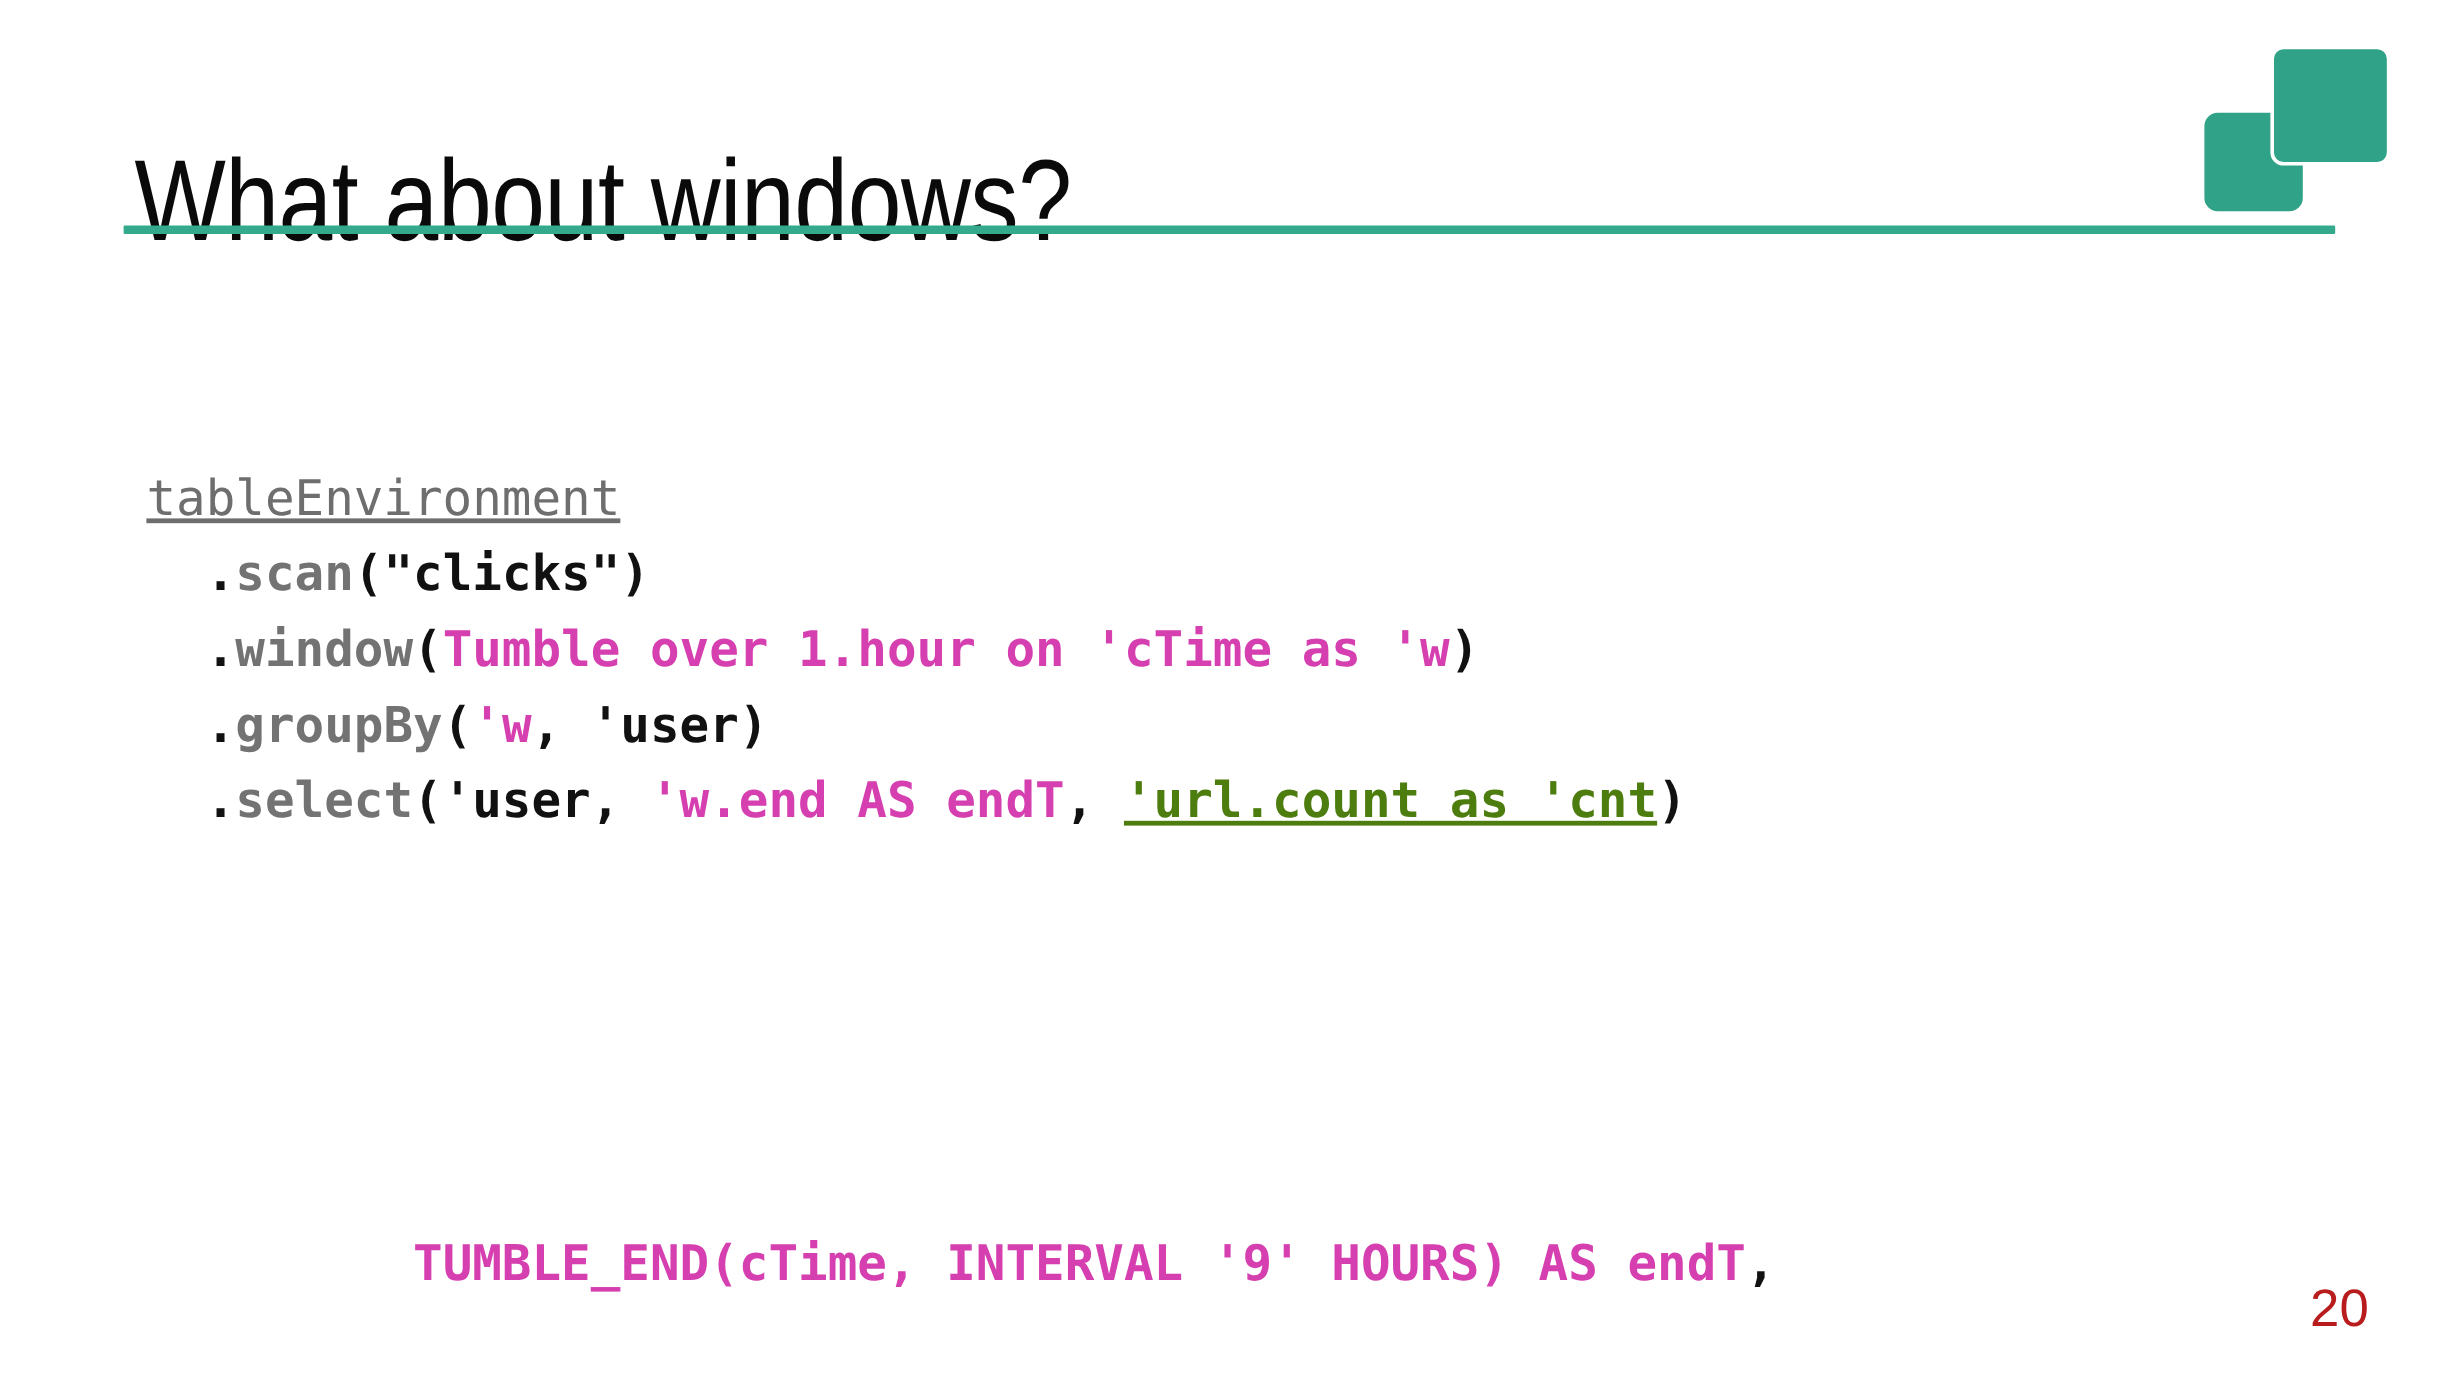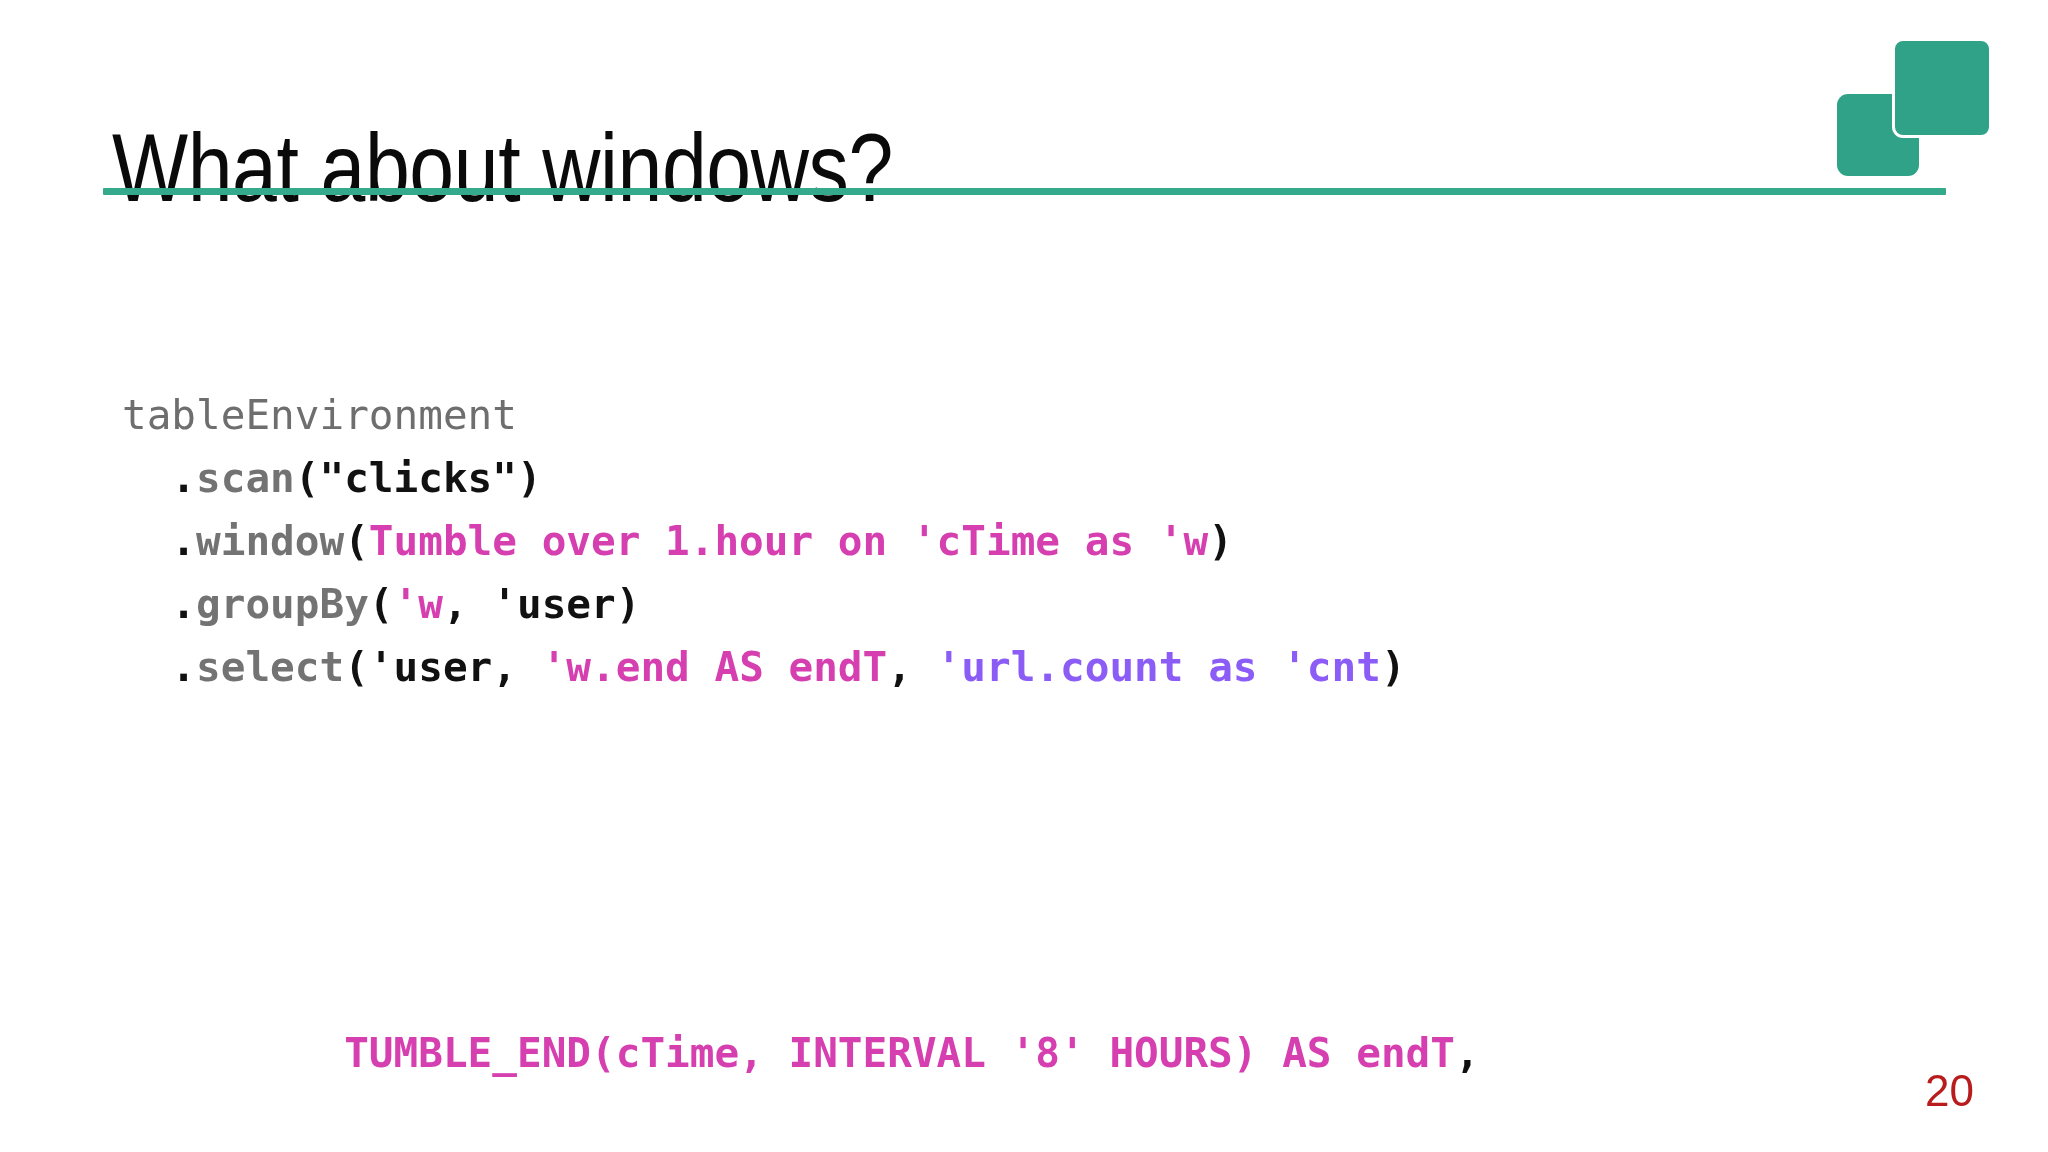"tableEnvironment" .tok-dim { text-decoration: none -> underline }
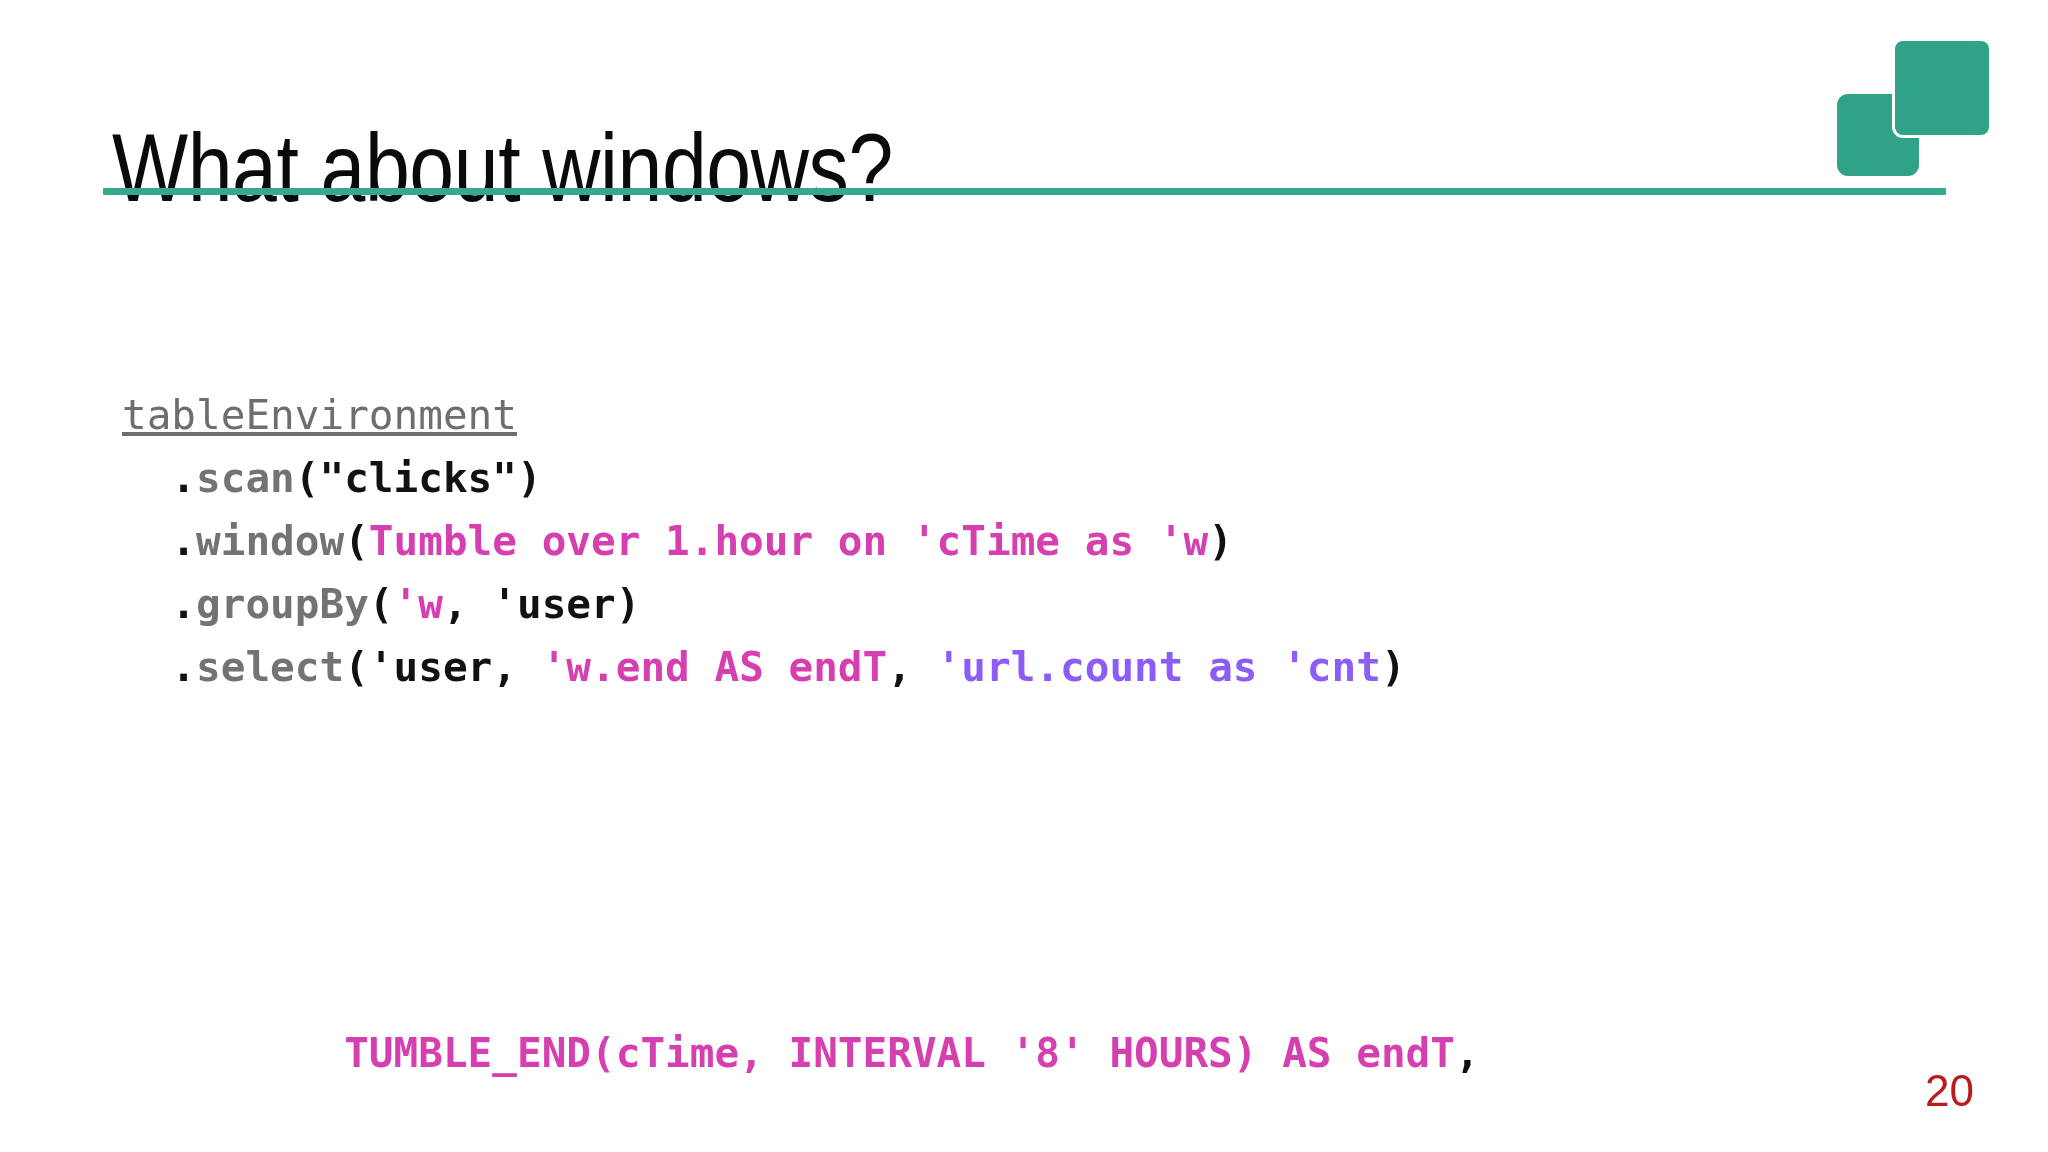"'url.count as 'cnt" .tok-blue { color: #8b5cf6 -> #4d7c0f; text-decoration: none -> underline }
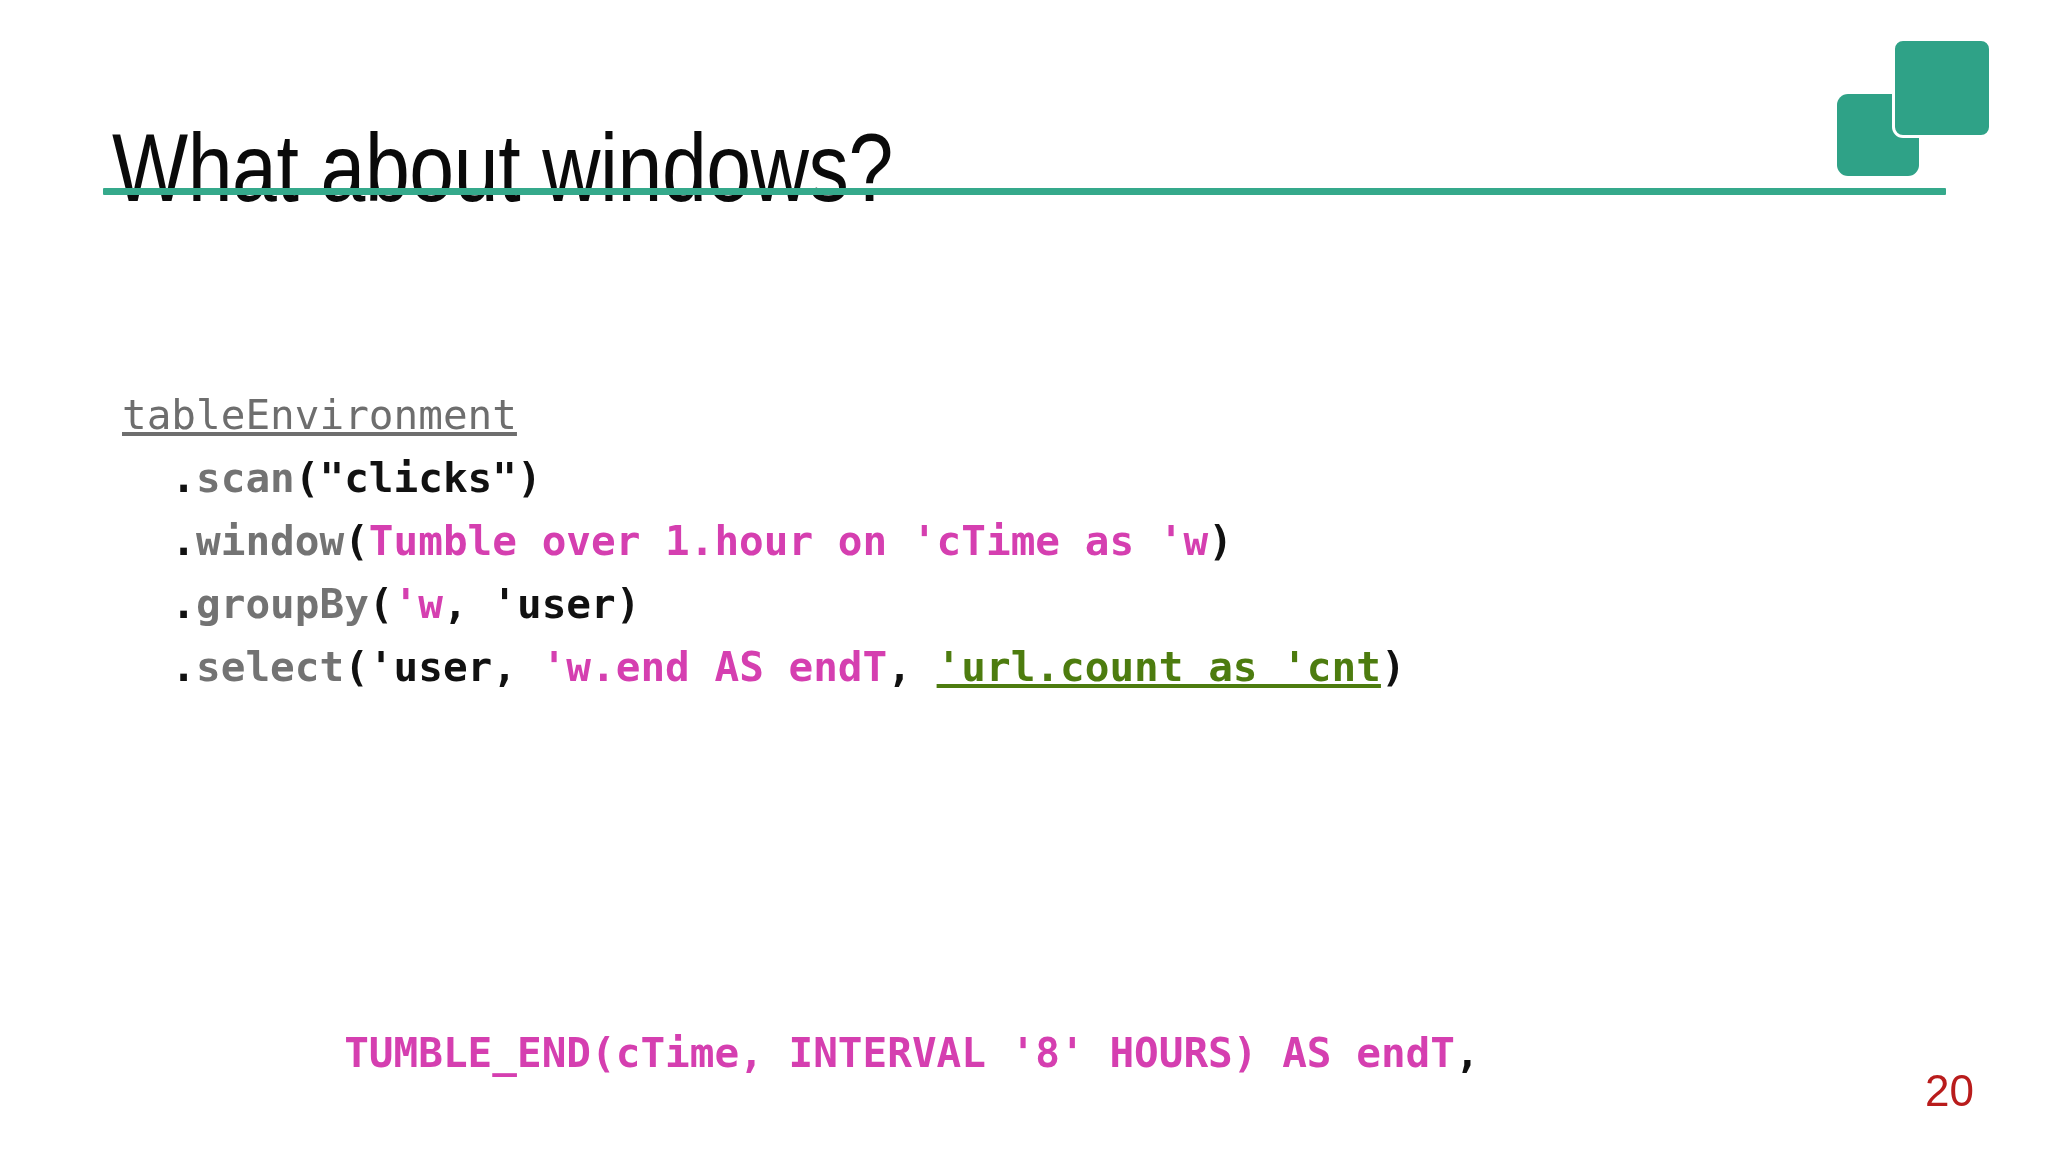"TUMBLE_END(cTime, INTERVAL '8' HOURS) AS" span.tok-magenta { text: '8' -> '9' }
